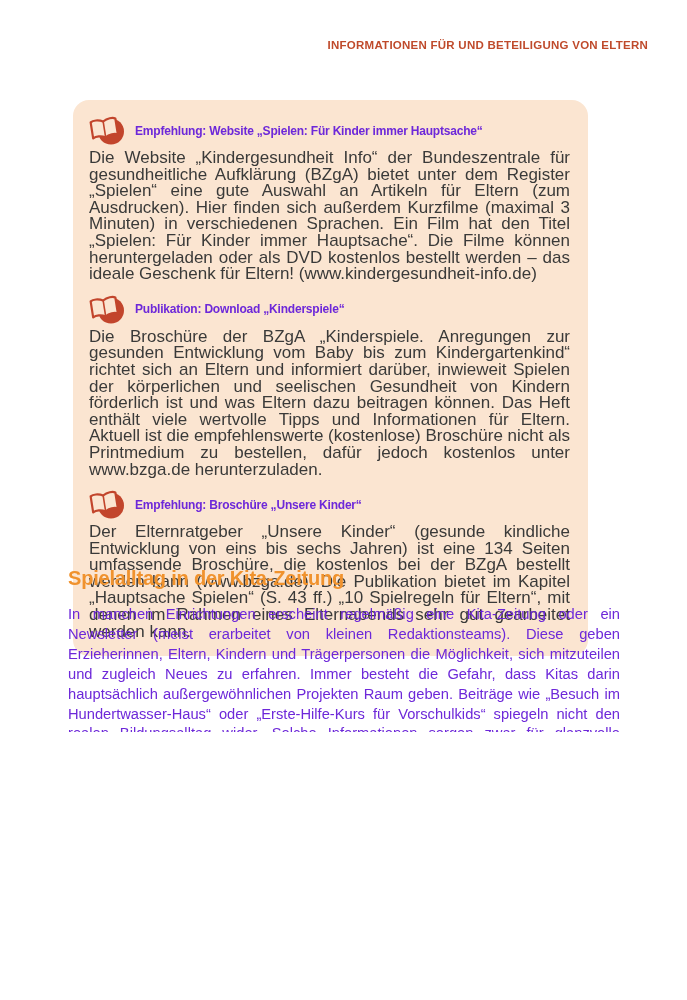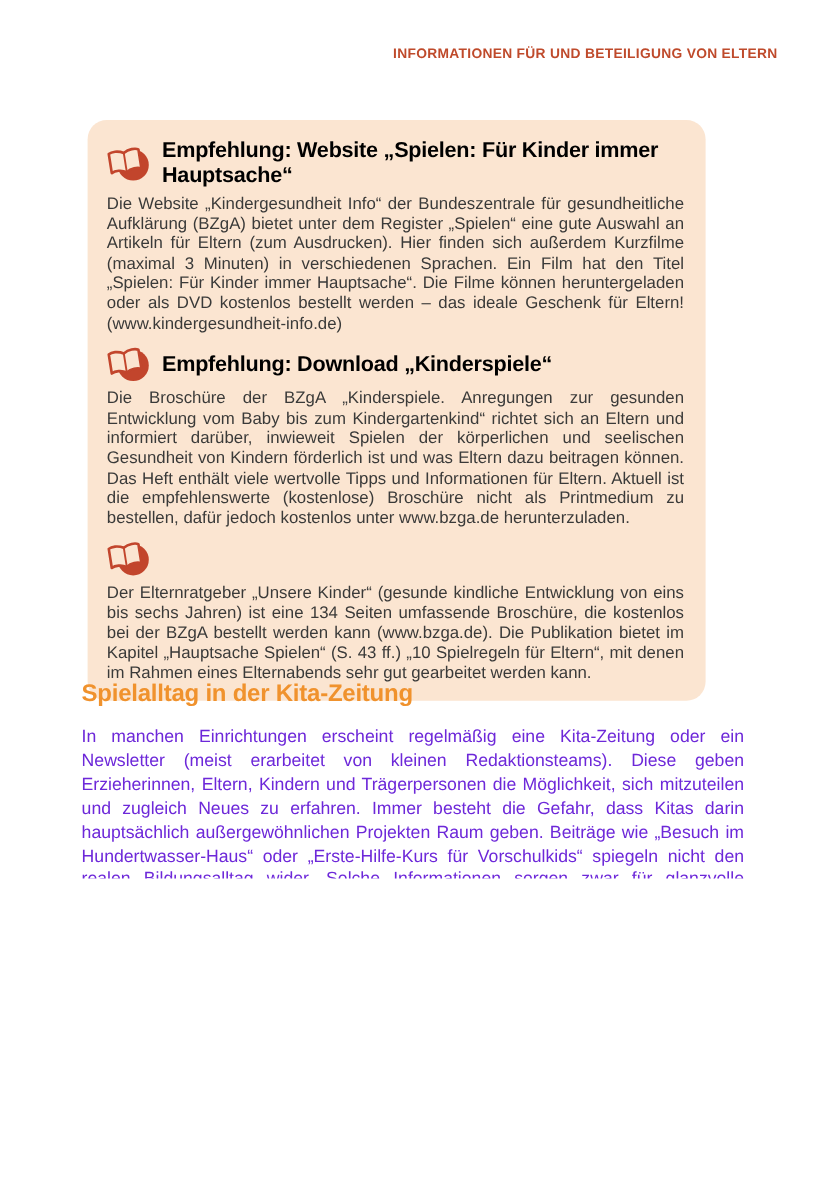"Empfehlung: Website „Spielen: Für Kinder" .reco-title { color: #000000 -> #6d28d9; font-size: 18px -> 12px }
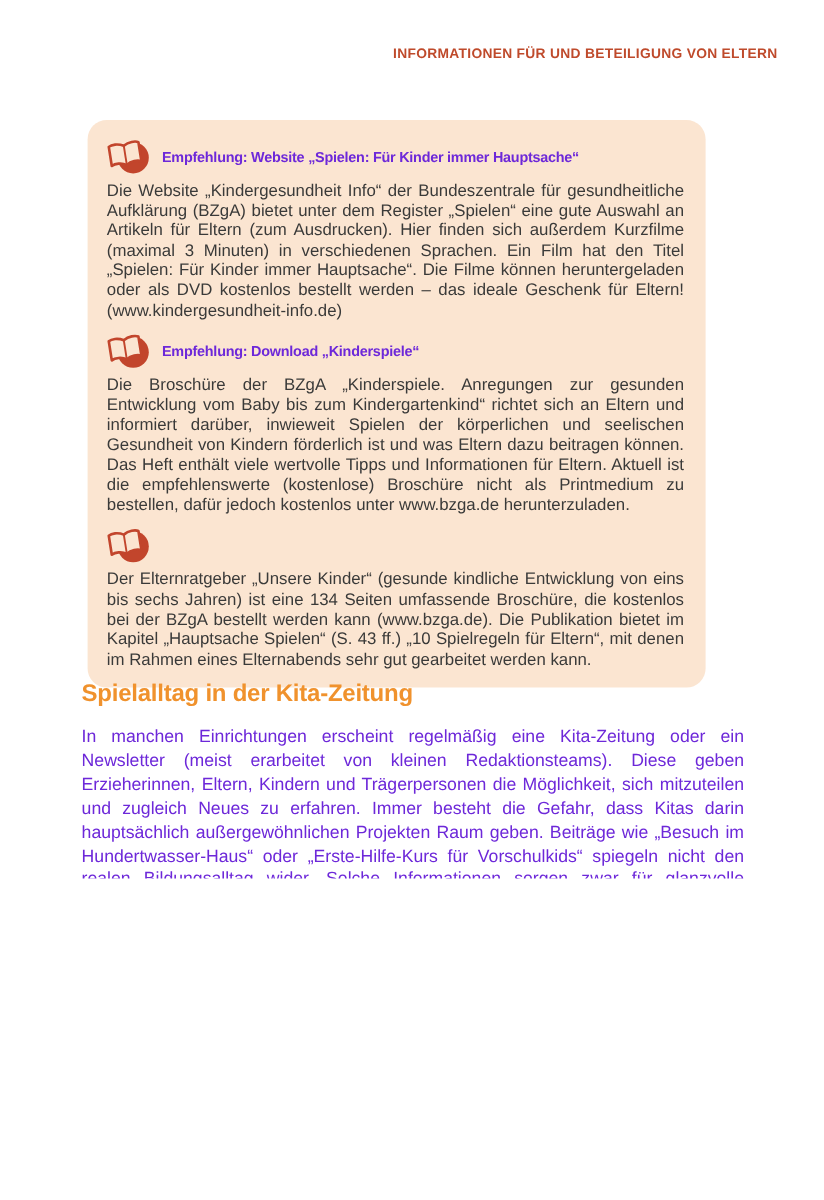"Die Website „Kindergesundheit Info“ der" .reco-body { font-size: 14px -> 17px }
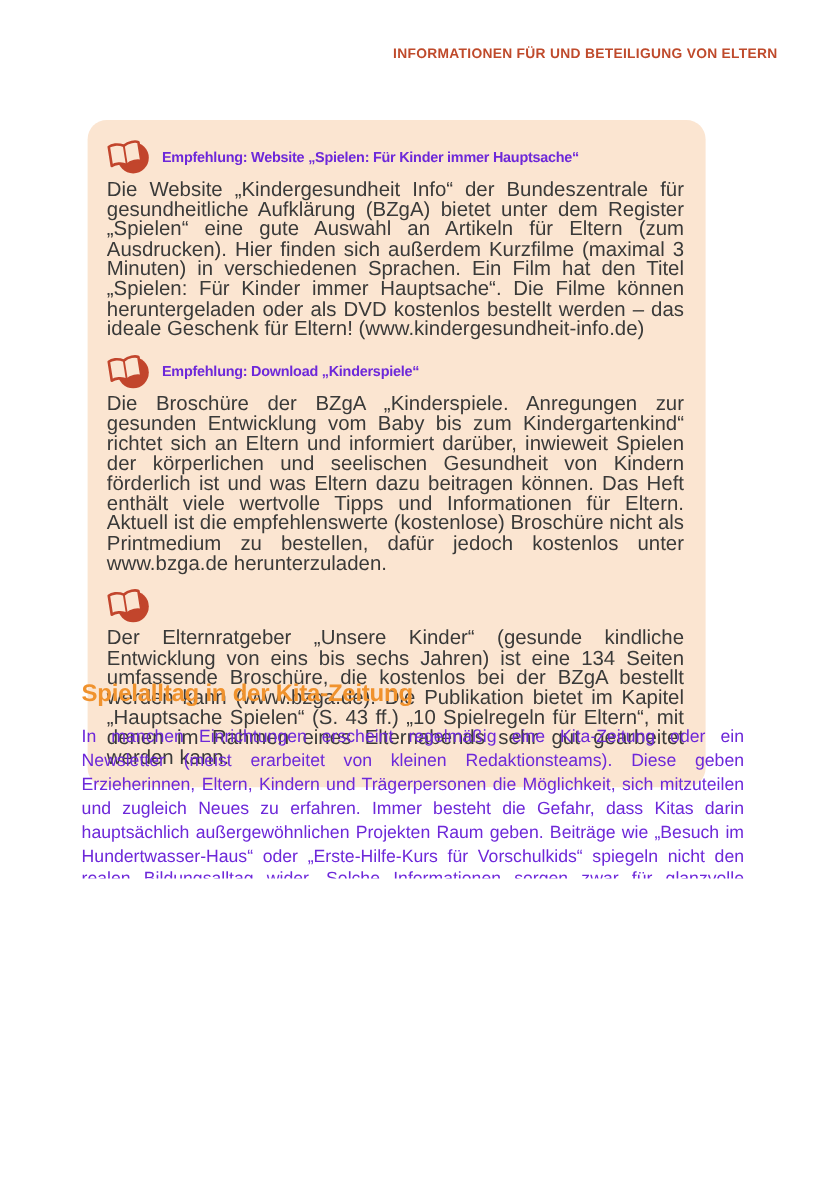"Empfehlung: Download „Kinderspiele“" span.reco-title { text: Empfehlung -> Publikation }
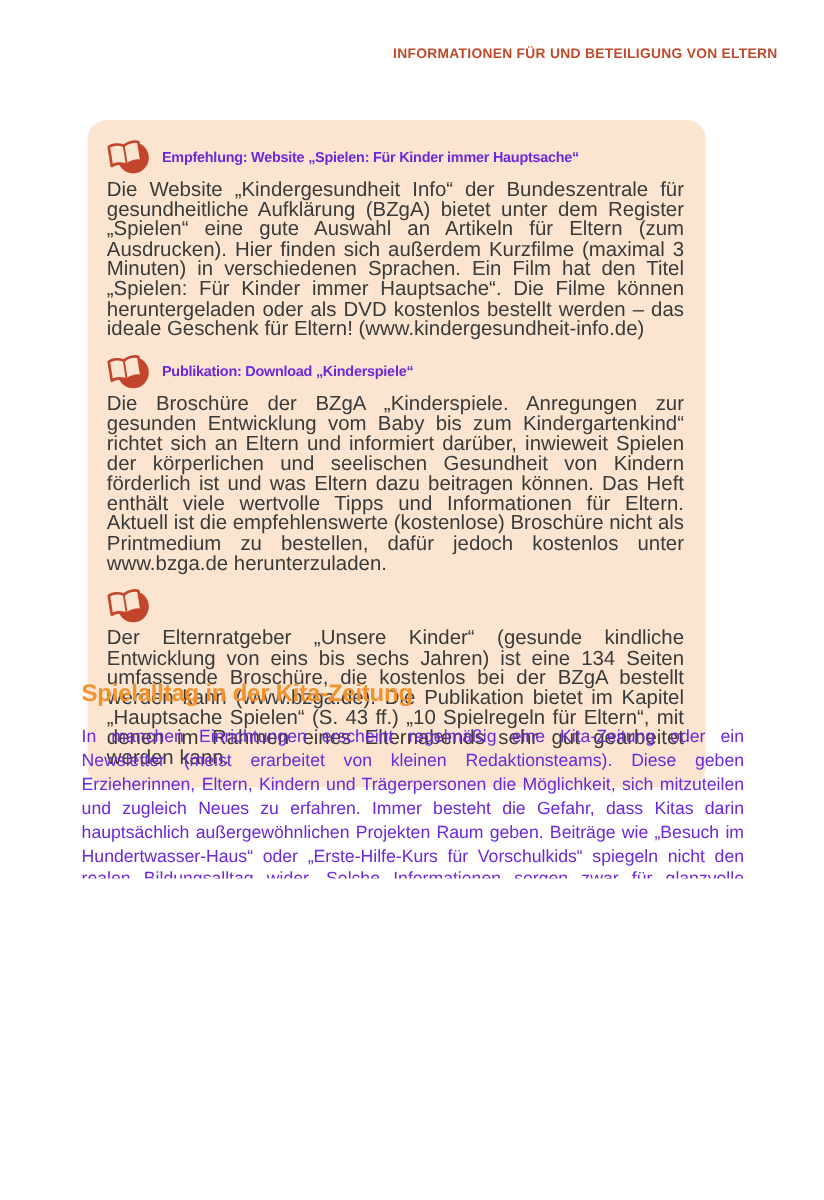"Empfehlung: Broschüre „Unsere Kinder“" span.reco-title { html: none -> <span>Empfehlung: Broschüre „Unsere Kinder“</span> }
